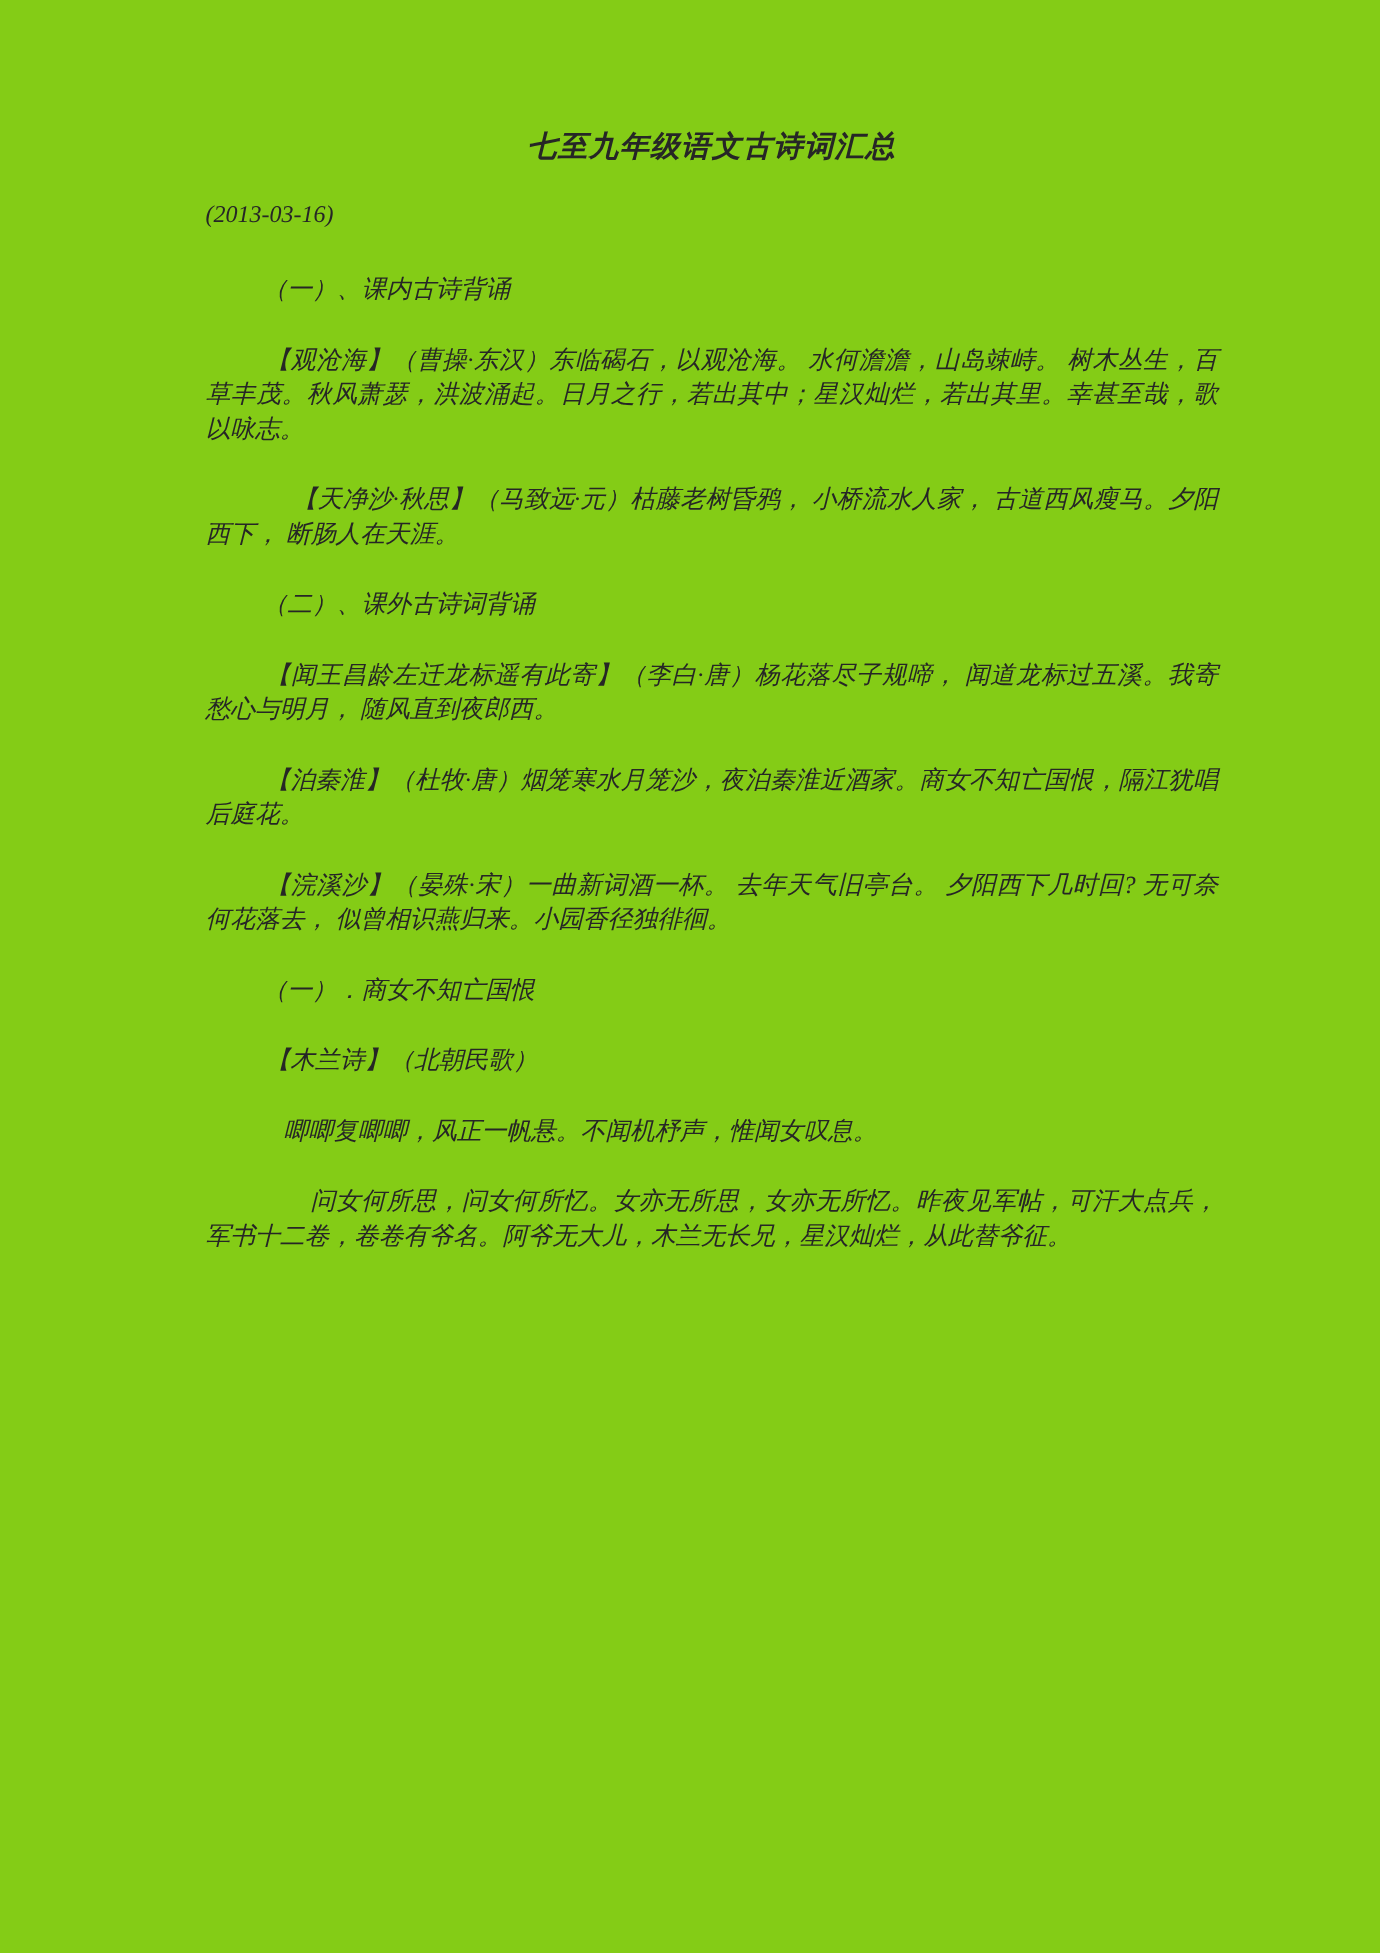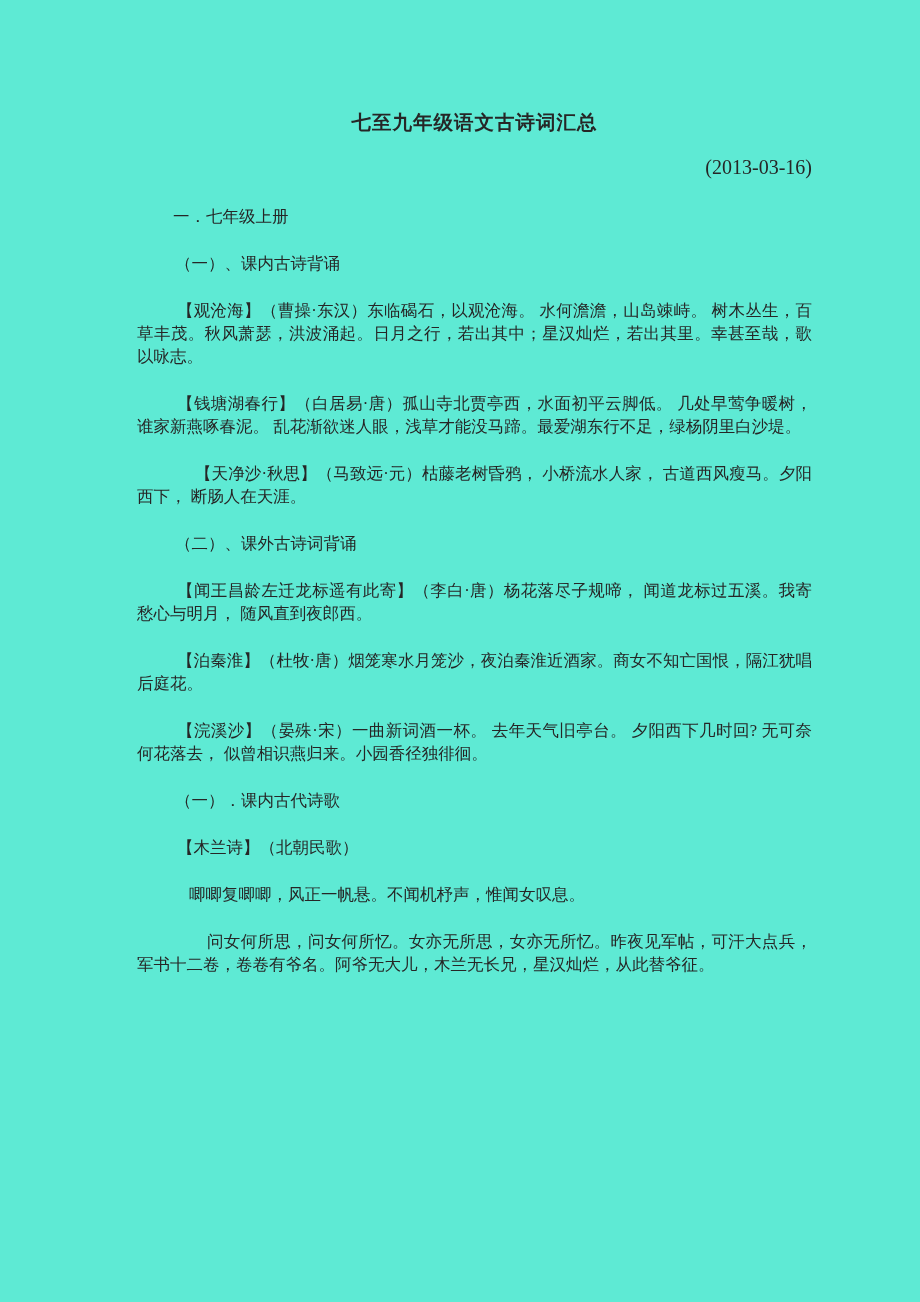"七至九年级语文古诗词汇总" .page { background: #5eead4 -> #84cc16; font-style: none -> italic; padding: 108px 108px 0 137px -> 84px 108px 0 137px }
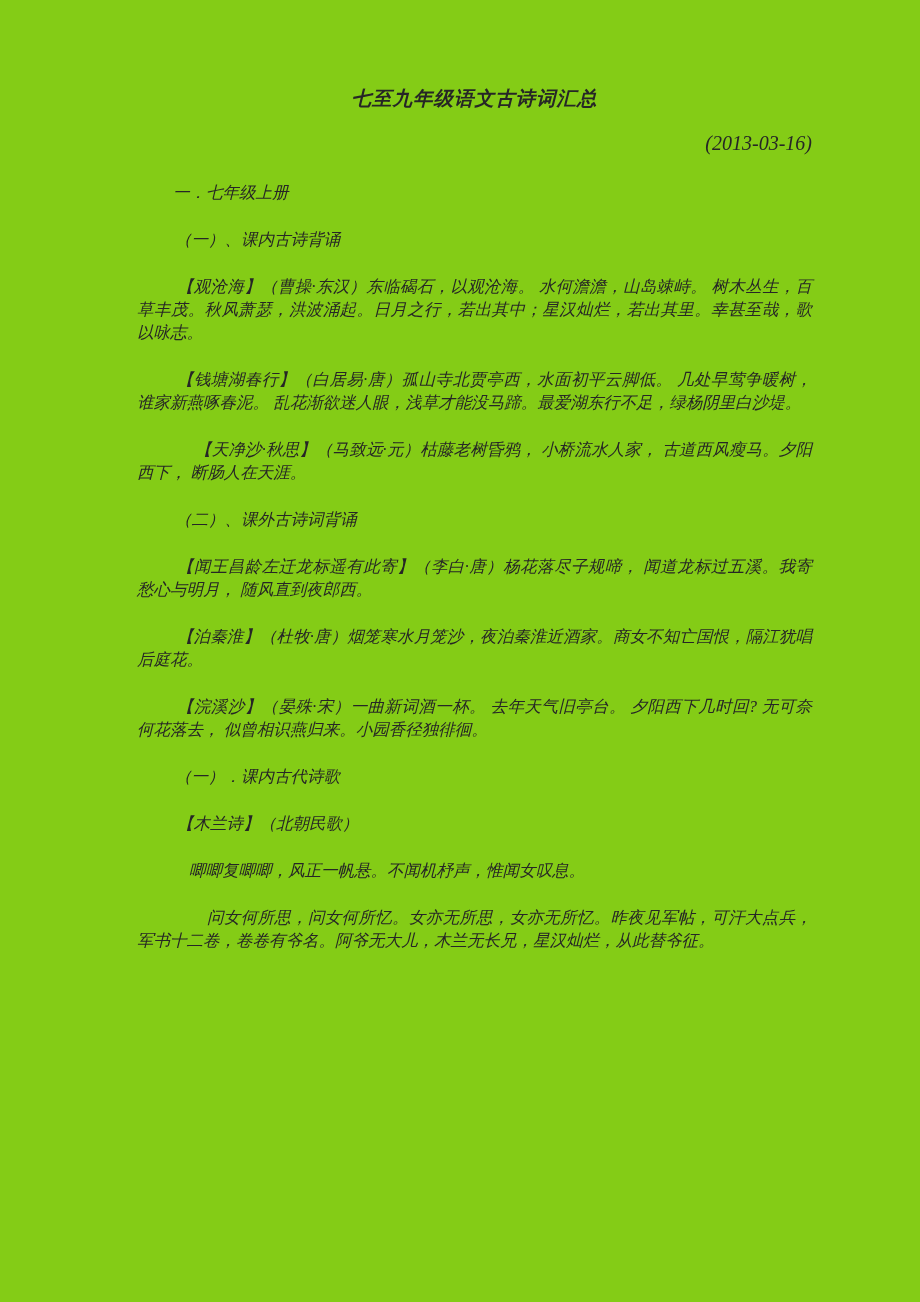"(2013-03-16)" .doc-date { font-size: 20px -> 16px; text-align: right -> left }
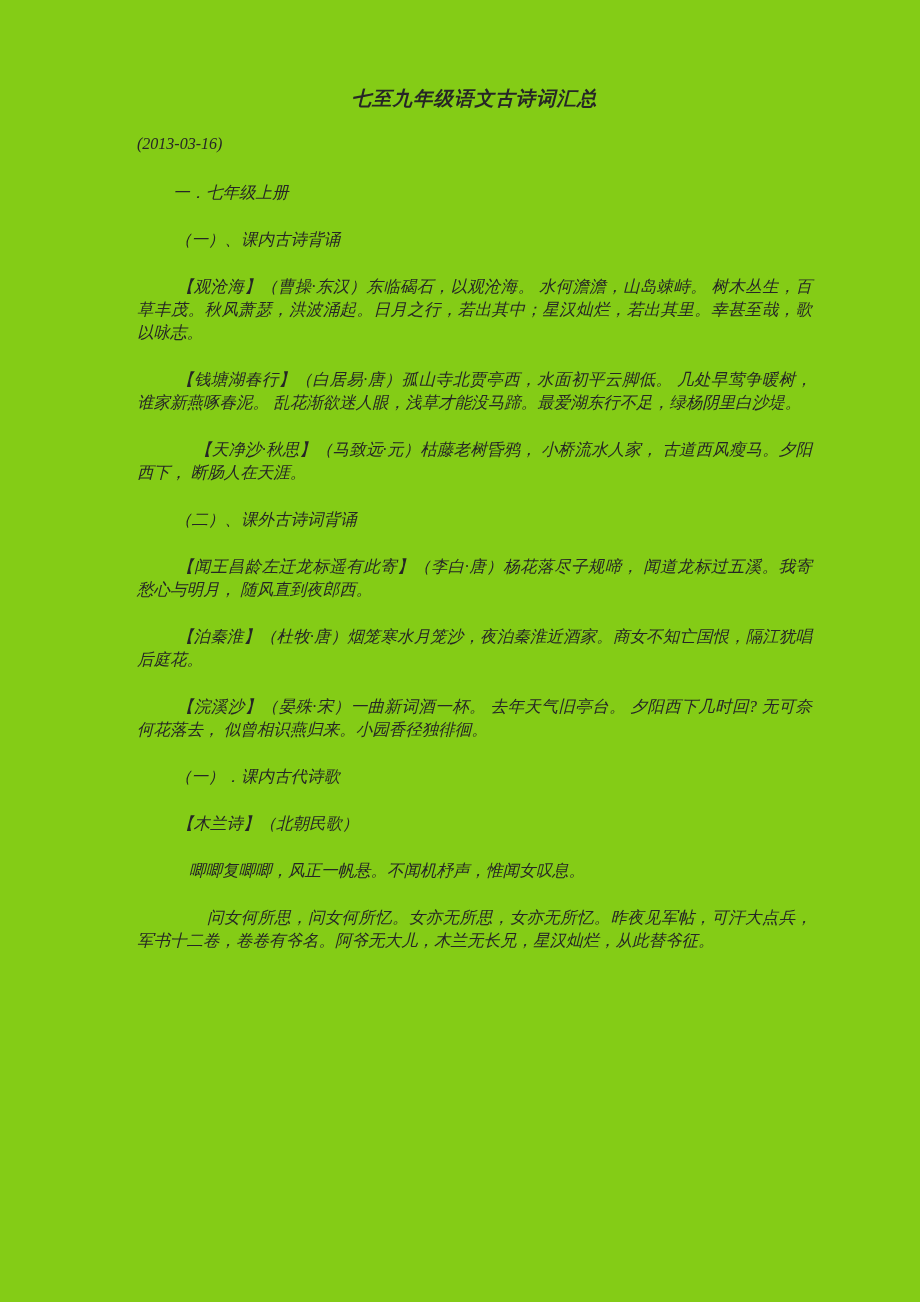"一．七年级上册" p.block { html: <p>一．七年级上册</p> -> none }
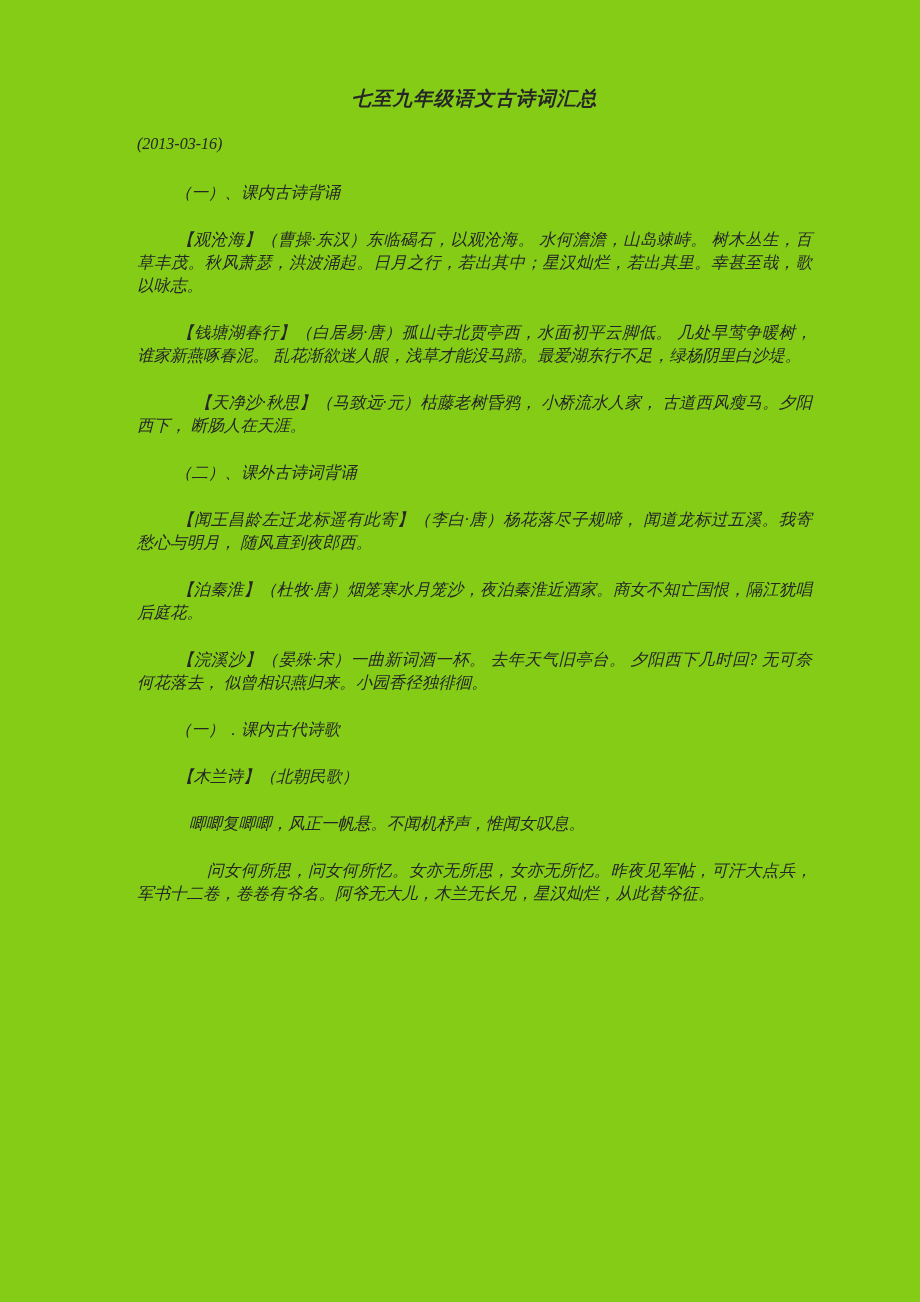"【钱塘湖春行】（白居易·唐）孤山寺北贾亭西，水面初平云脚低。" p.block { html: <p>【钱塘湖春行】（白居易·唐）孤山寺北贾亭西，水面初平云脚低。 几处早莺争暖树，谁家新燕啄春泥。 乱花渐欲迷人眼，浅草才能没马蹄。最爱湖东行不足，绿杨阴里白沙堤。</p> -> none }
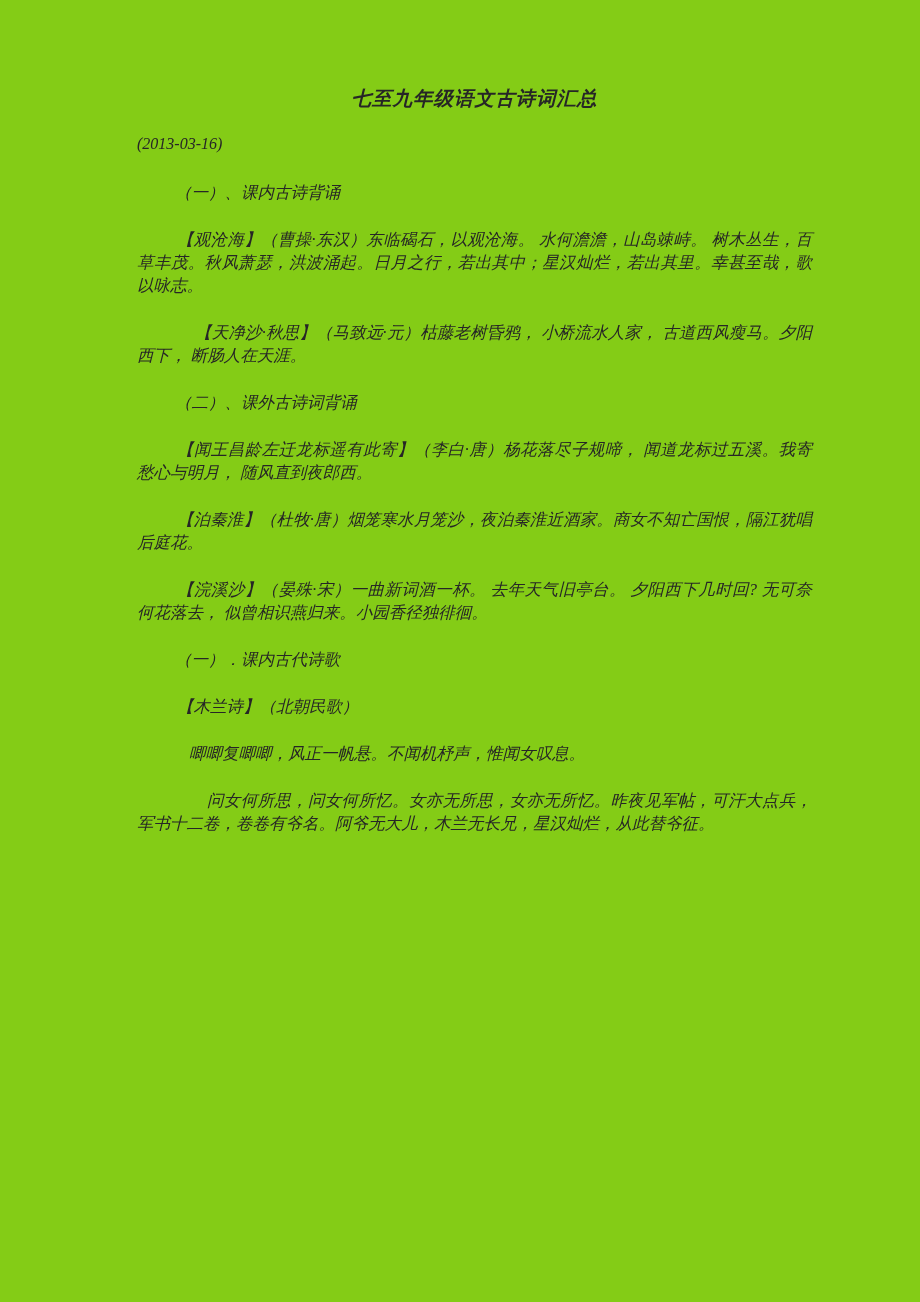"（一）．课内古代诗歌" p.block { text: 课内古代诗歌 -> 商女不知亡国恨 }
